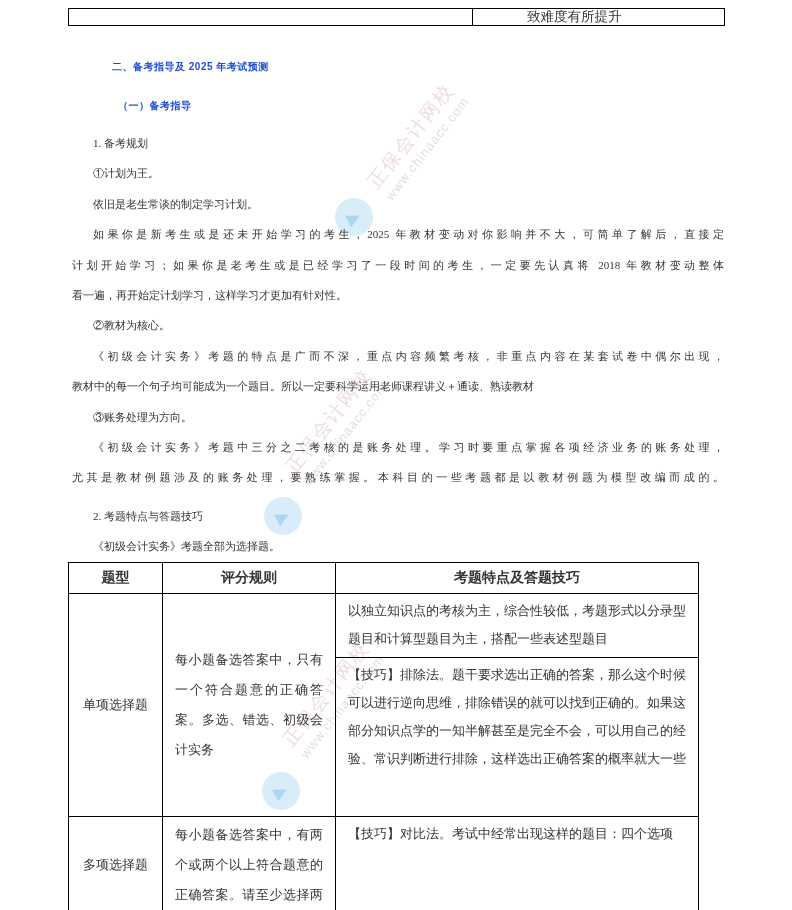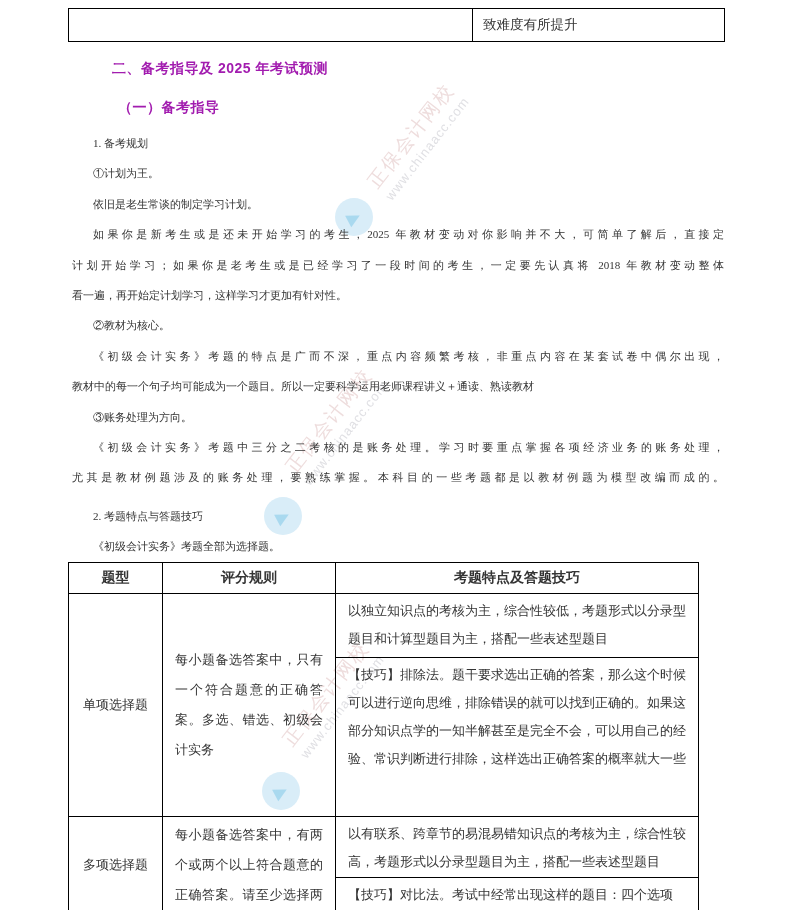"致难度有所提升" .top-table { gap: none -> 44px; height: 34px -> 18px }
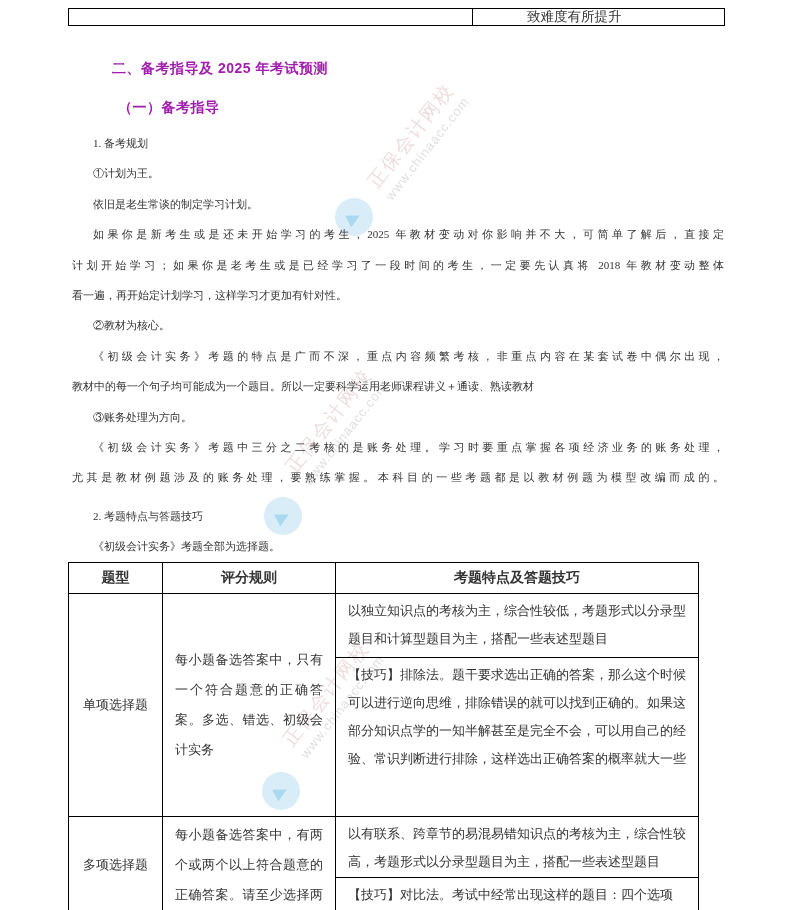"二、备考指导及 2025 年考试预测" .h-section, .h-subsection { color: #a21caf -> #1d4ed8; font-size: 14px -> 10px }
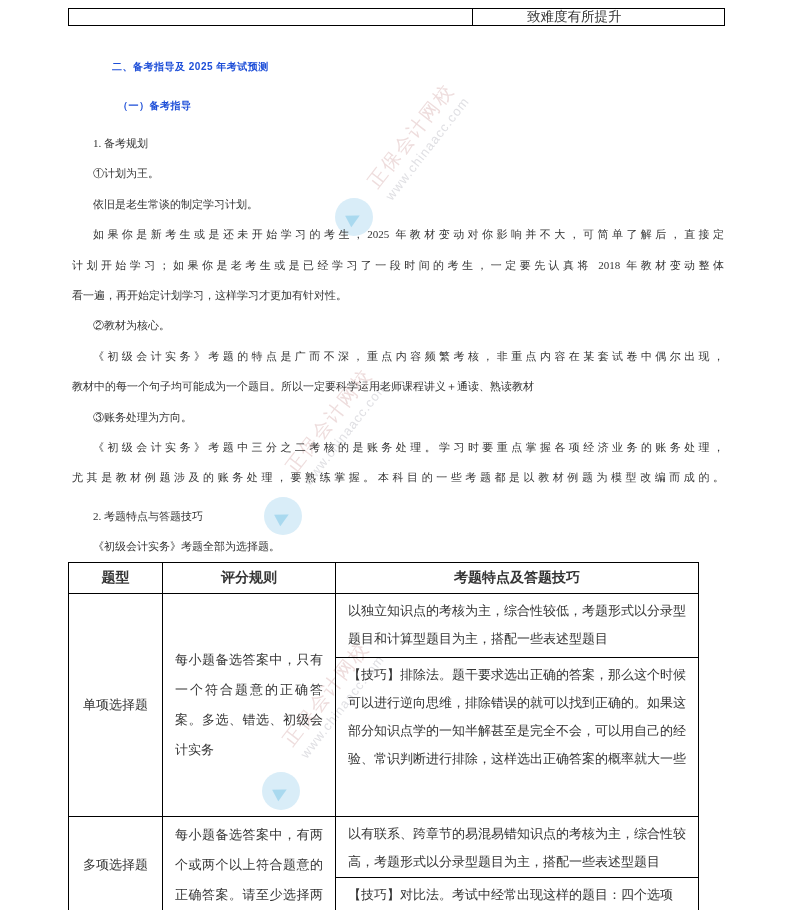"以有联系、跨章节的易混易错知识点的考核为主，综合性较高，考题形式以分录型题目为主" div.sub { html: <div>以有联系、跨章节的易混易错知识点的考核为主，综合性较高，考题形式以分录型题目为主，搭配一些表述型题目</div> -> none }
